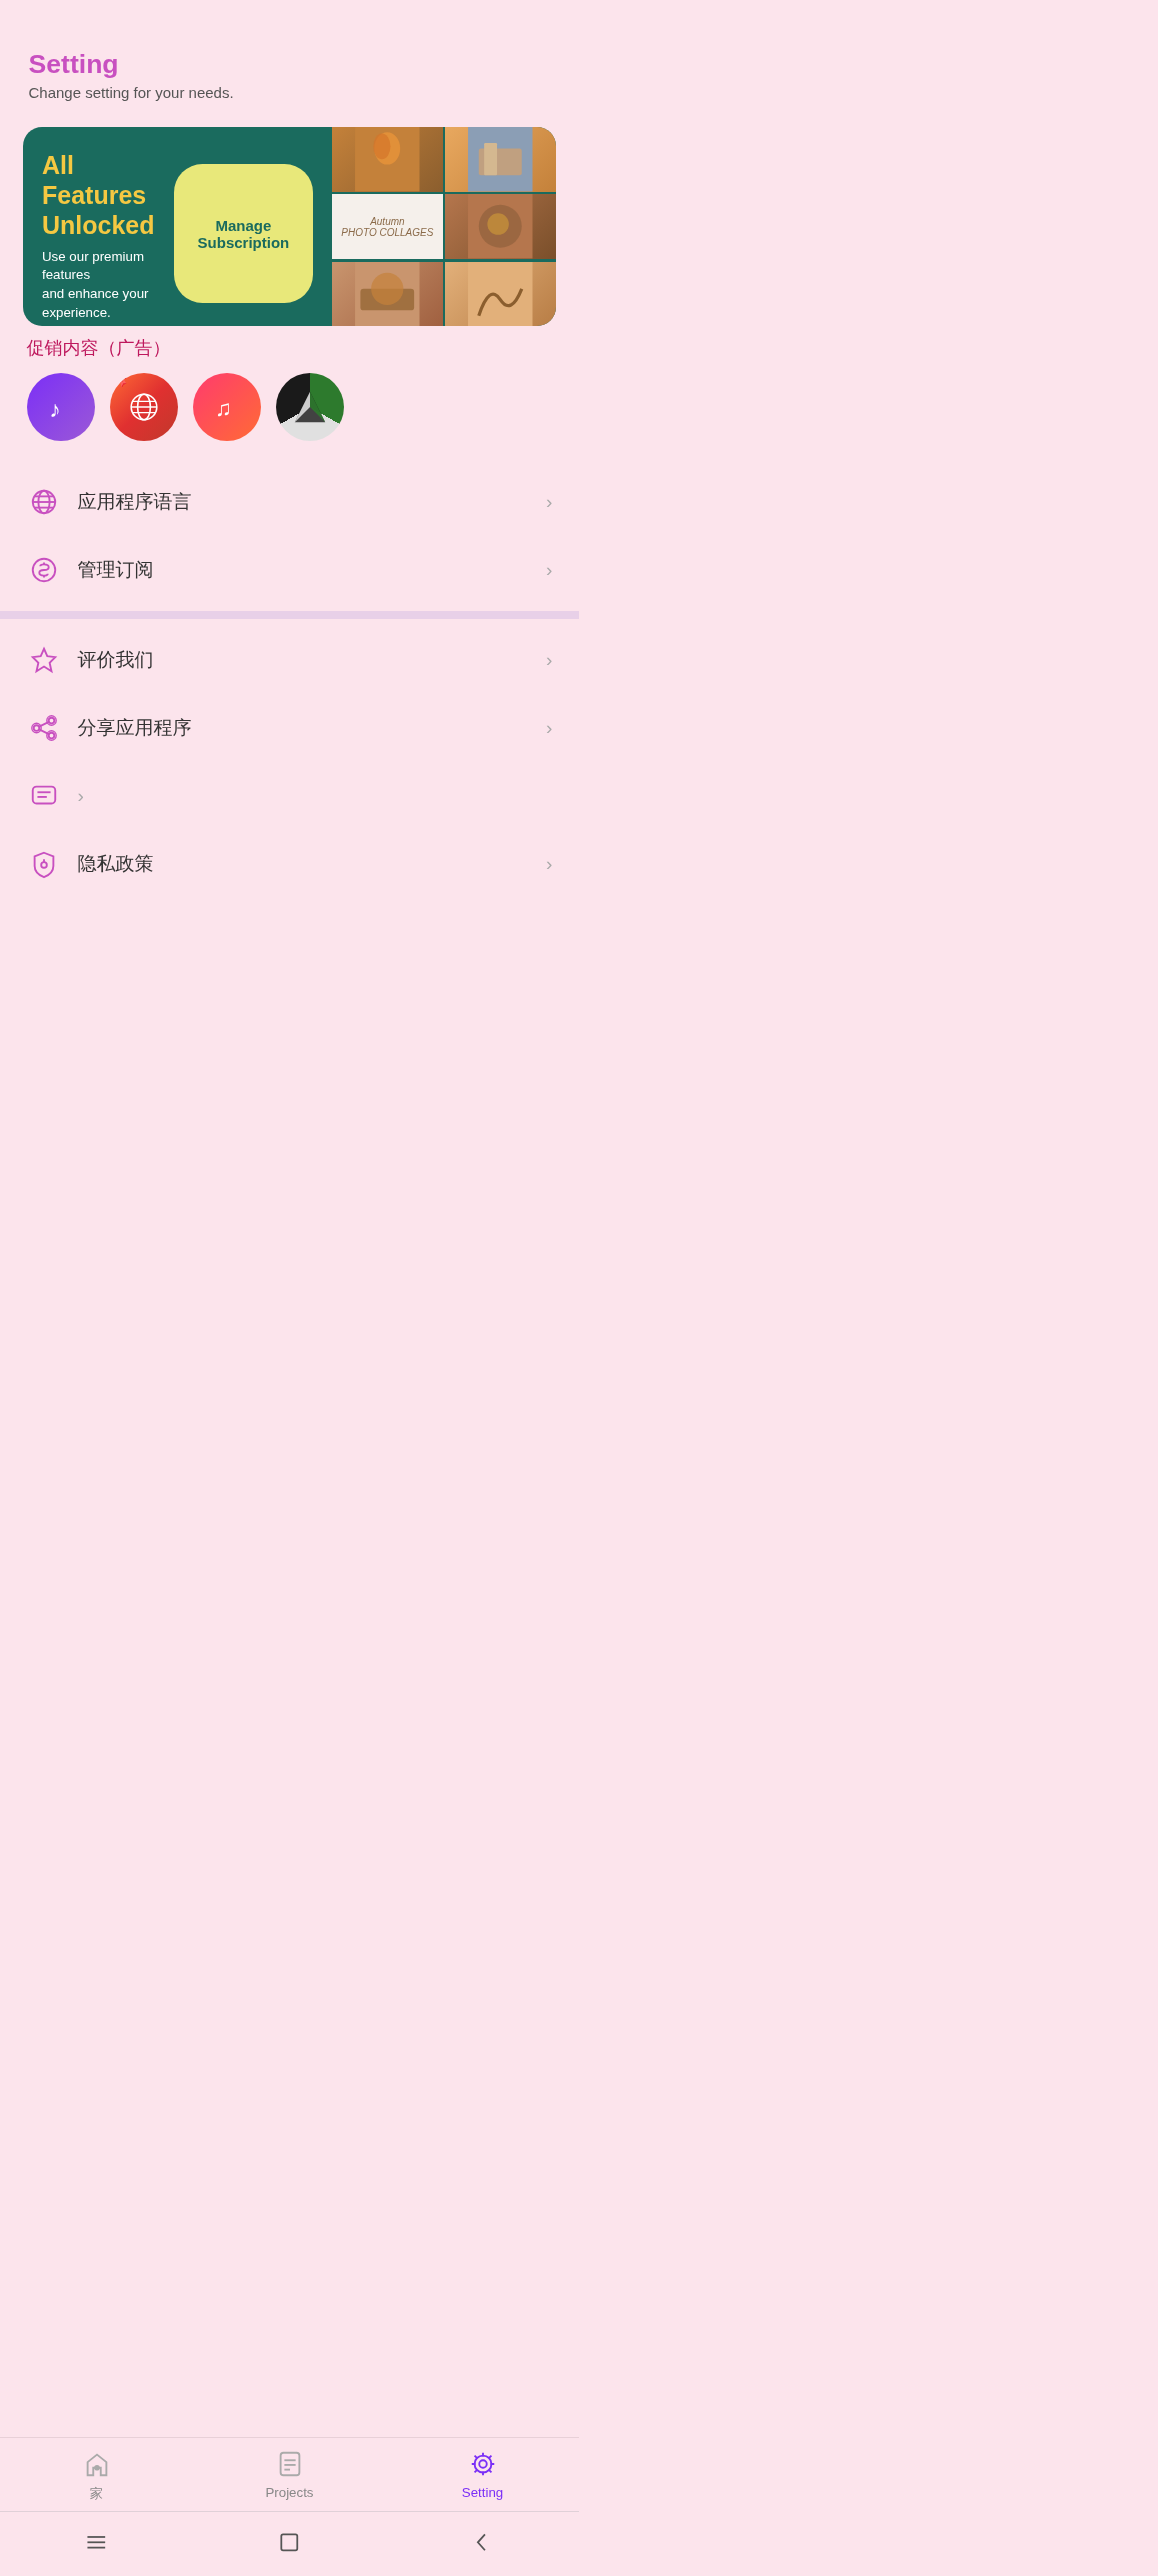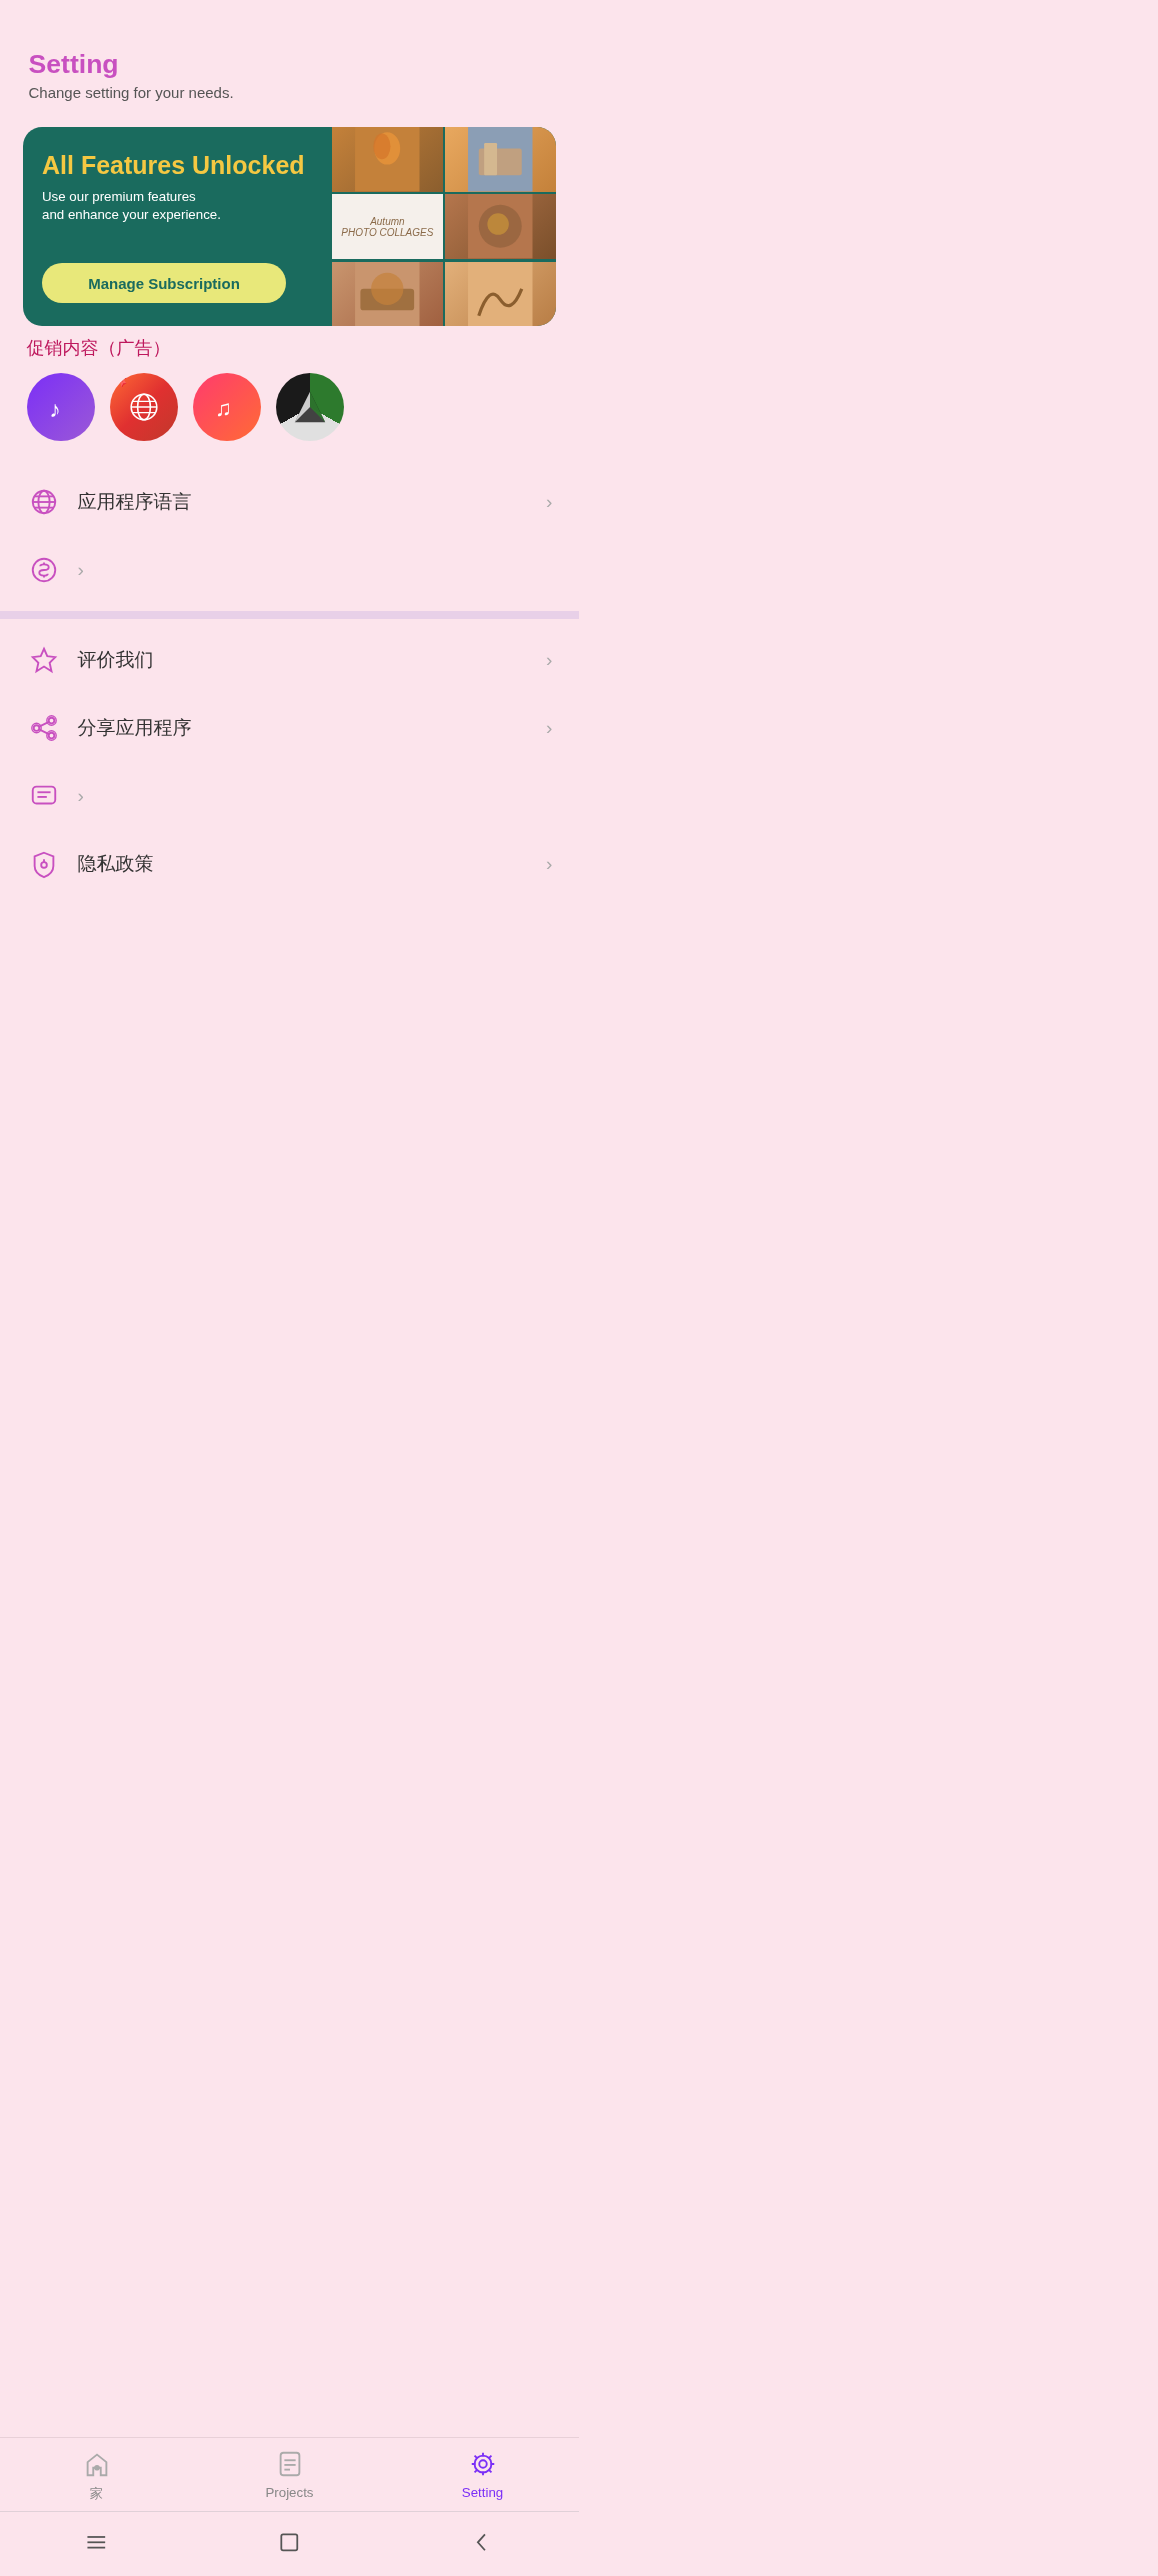"All Features Unlocked" .banner-left { flex-direction: column -> row }
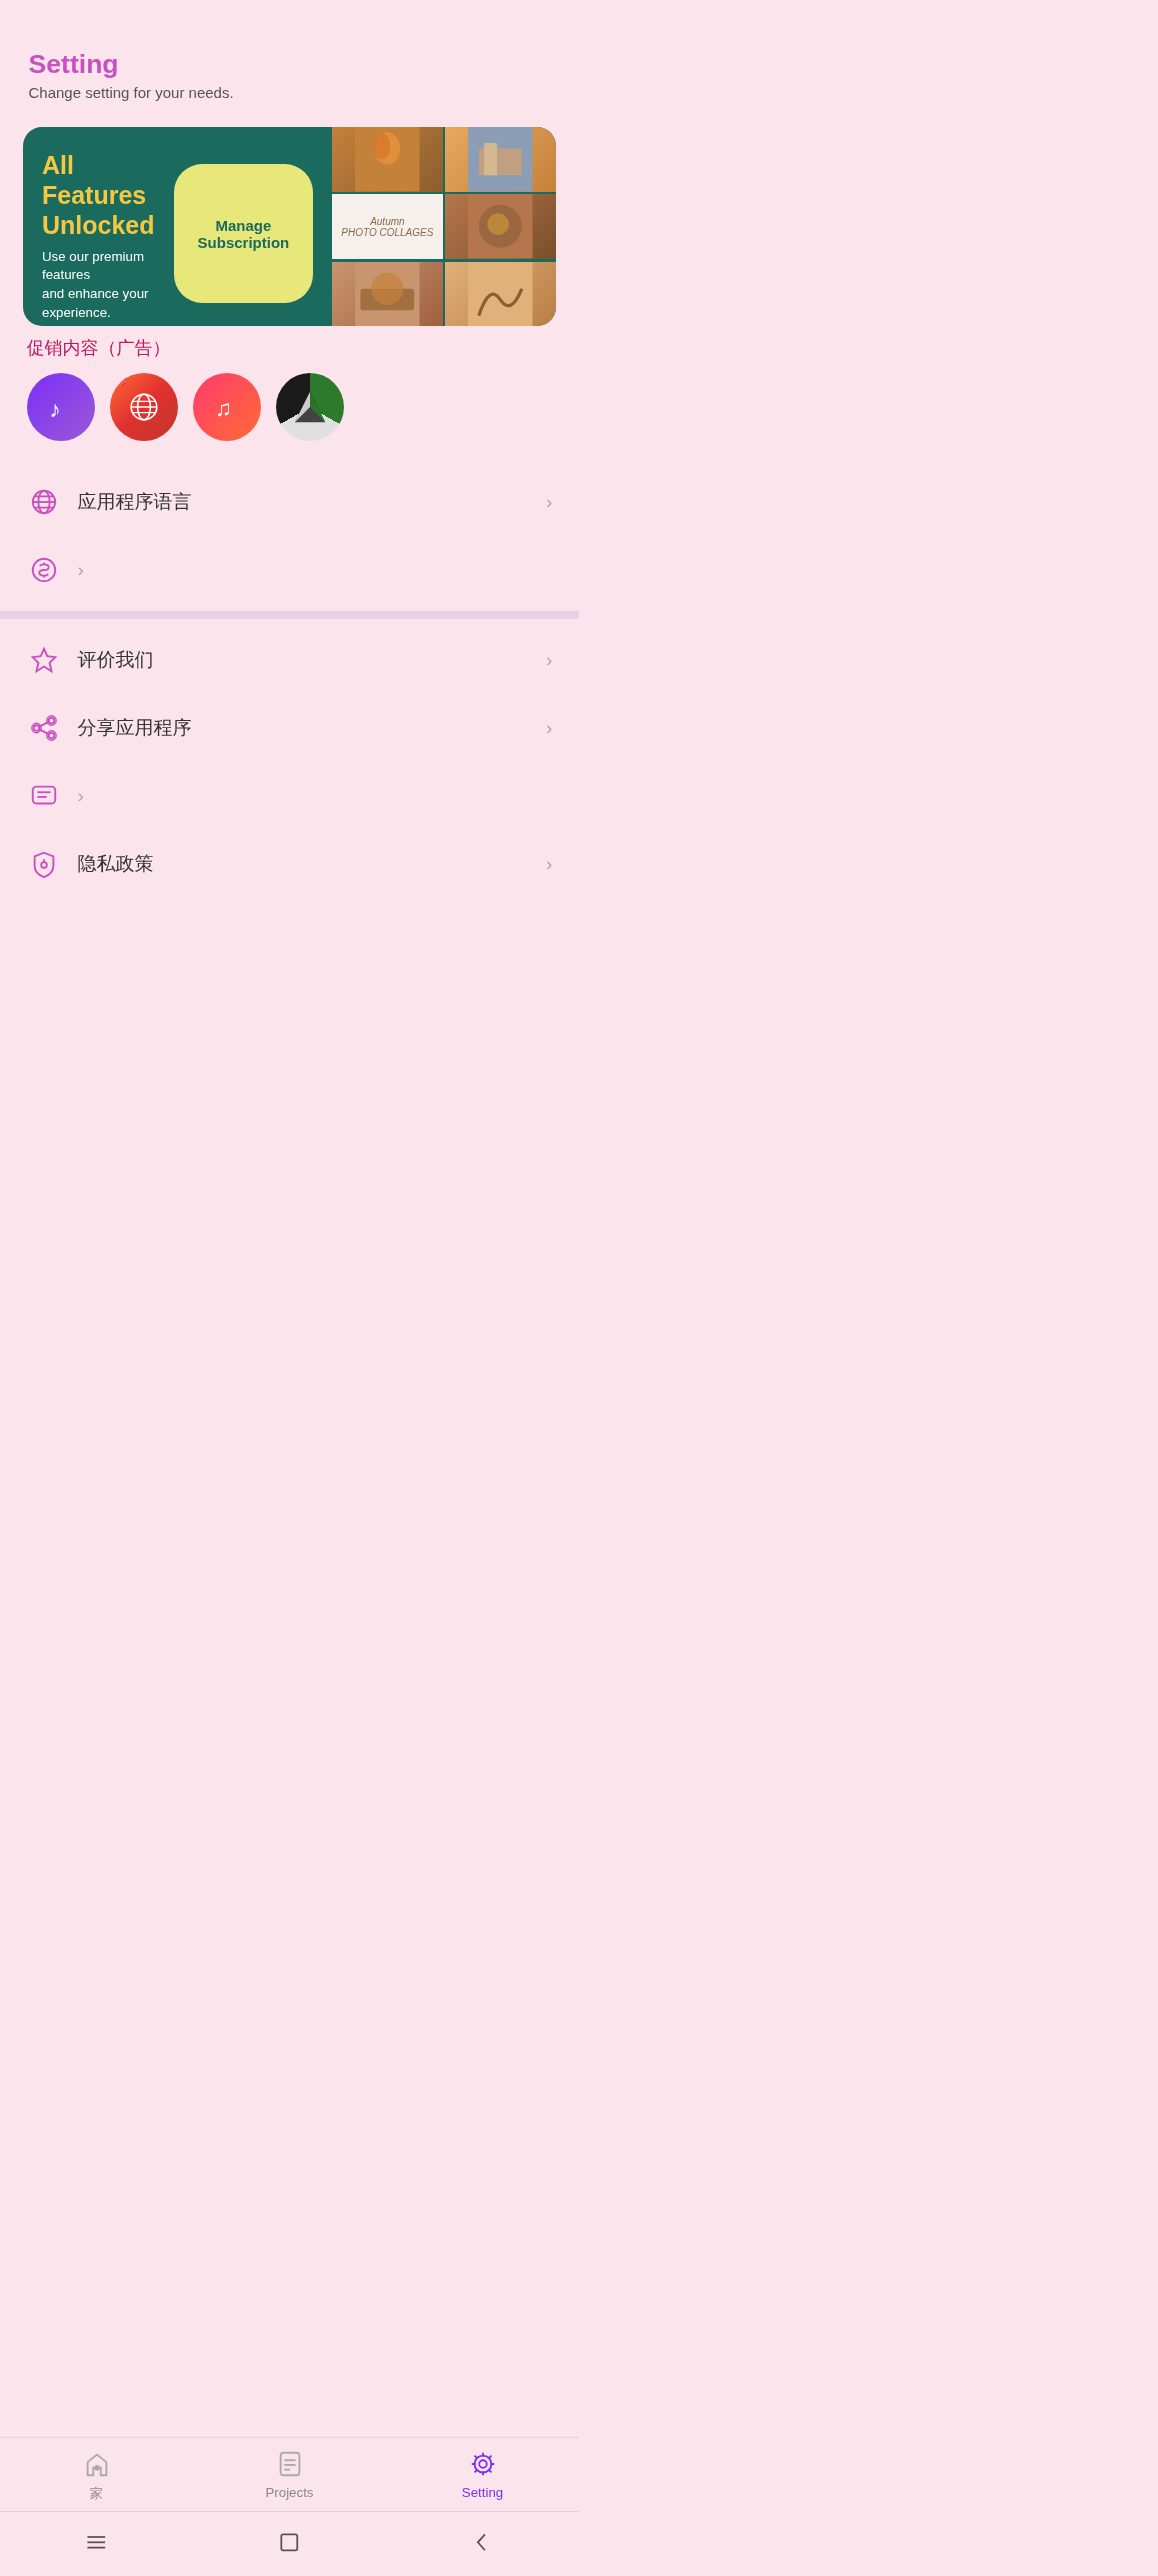"管理订阅" span.menu-label { html: none -> <span>管理订阅</span> }
